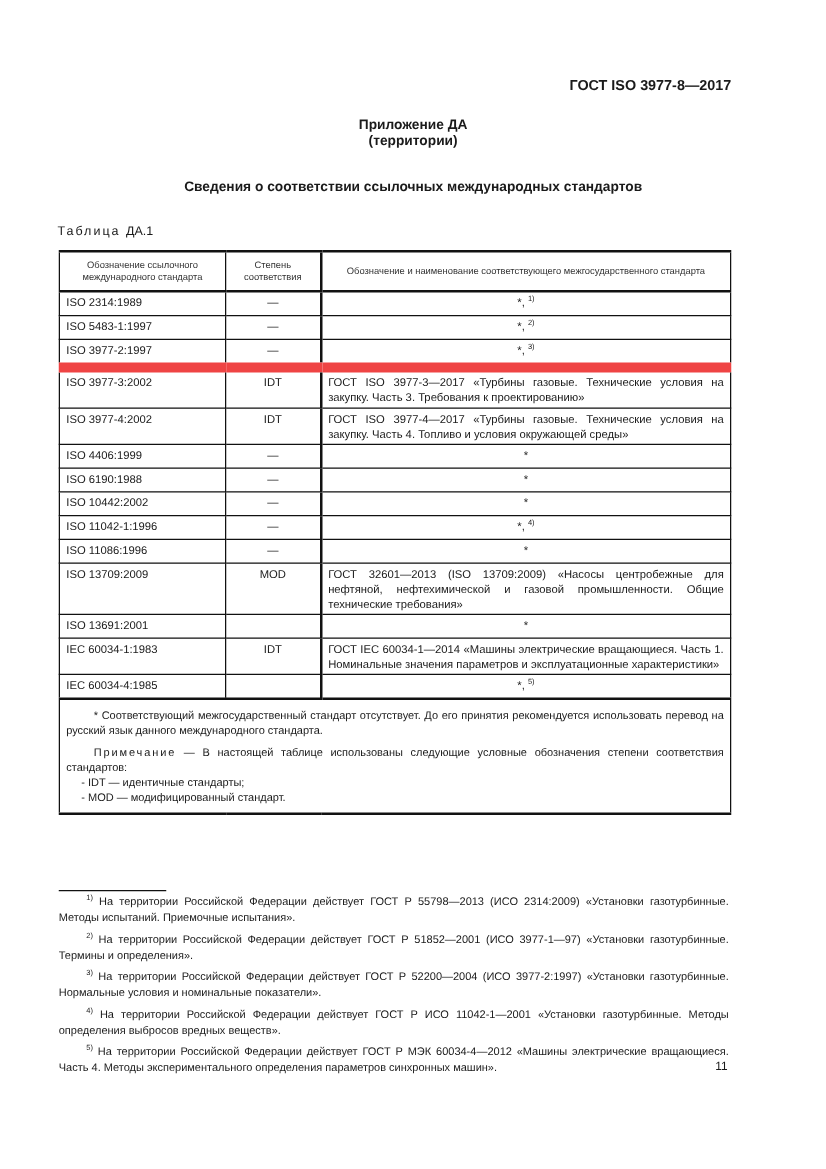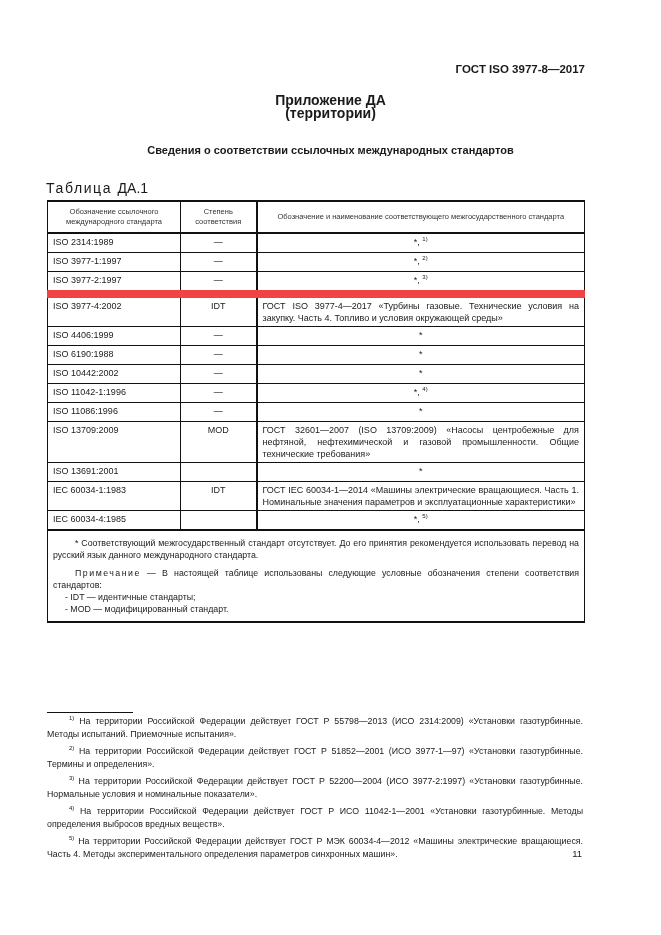"Приложение ДА" .appendix { font-size: 14px -> 11px }
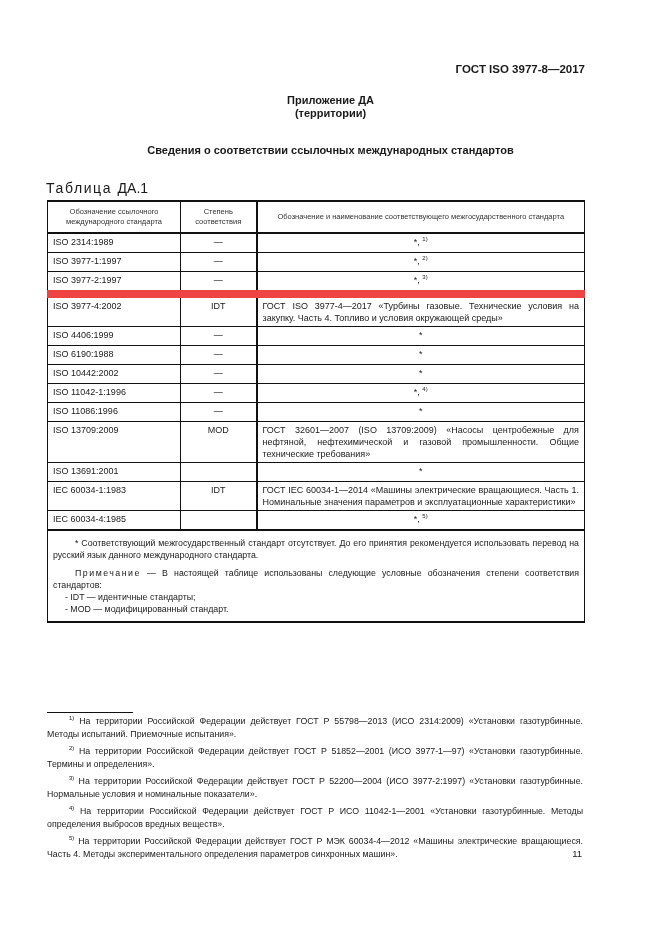"Таблица ДА.1" .table-label { font-size: 14px -> 10px }
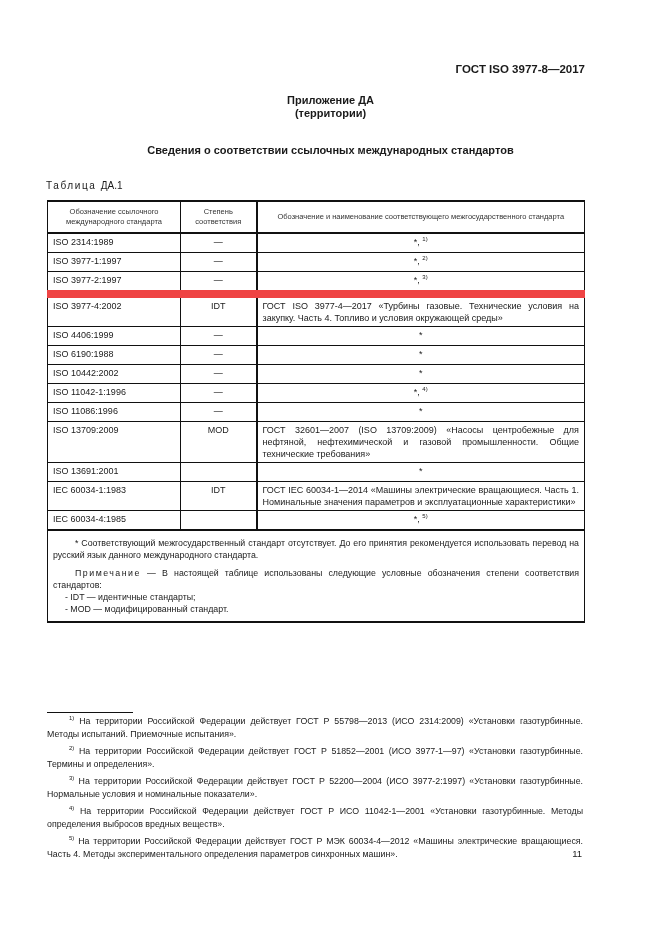"ISO 3977-1:1997" td { text: 3977-1:1997 -> 5483-1:1997 }
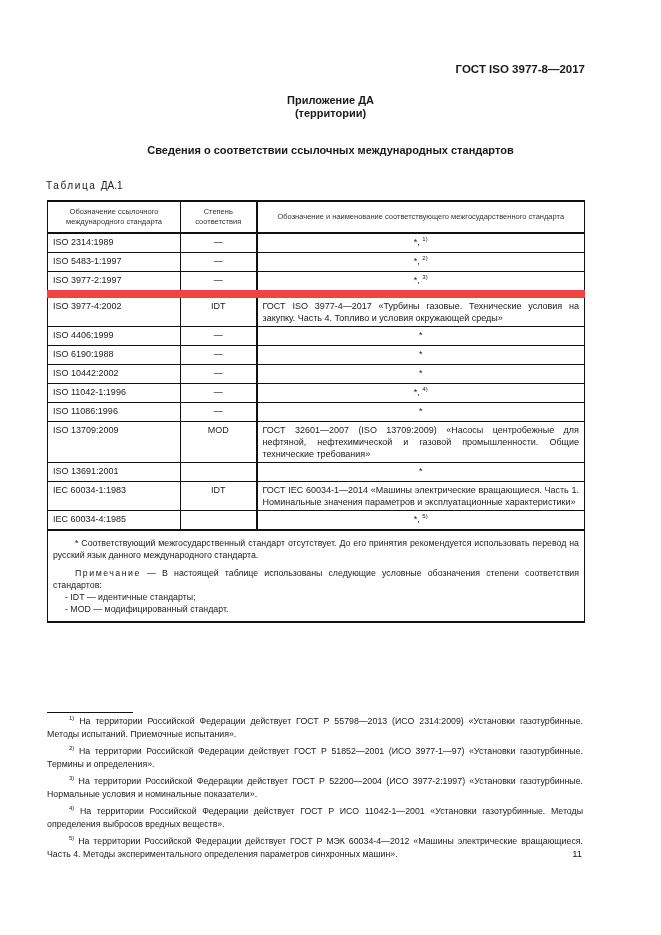"ISO 3977-3:2002" tr.row { html: none -> <tr> <td>ISO 3977-3:2002</td> <td>IDT</td> <td>ГОСТ ISO 3977-3—2017 «Турбины газовые. Технические условия на закупку. Часть 3. Требования к проектированию»</td> </tr> }
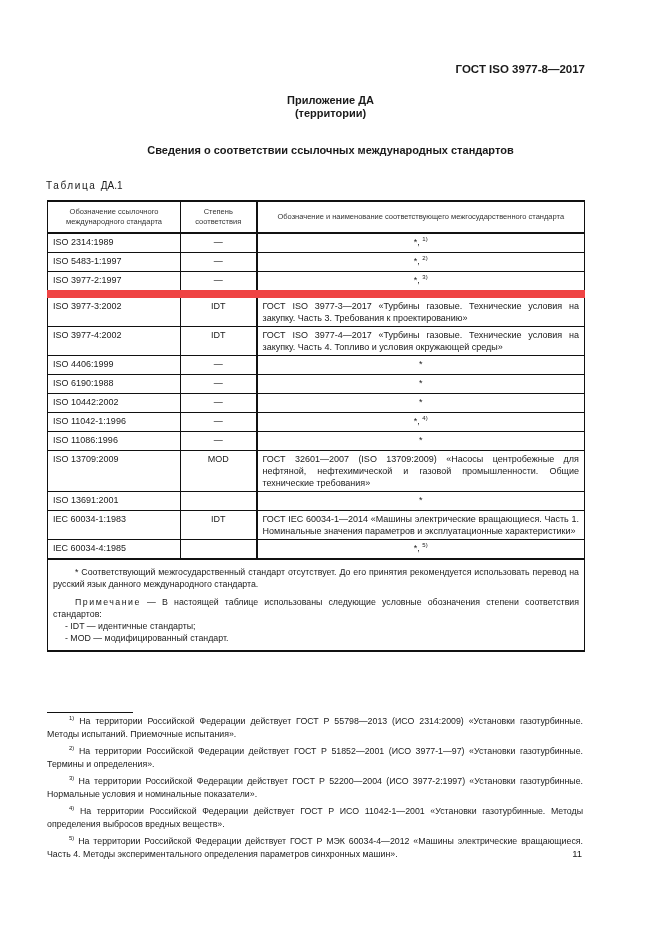"ГОСТ 32601—2007 (ISO 13709:2009) «Насосы" td.c3 { text: 2007 -> 2013 }
